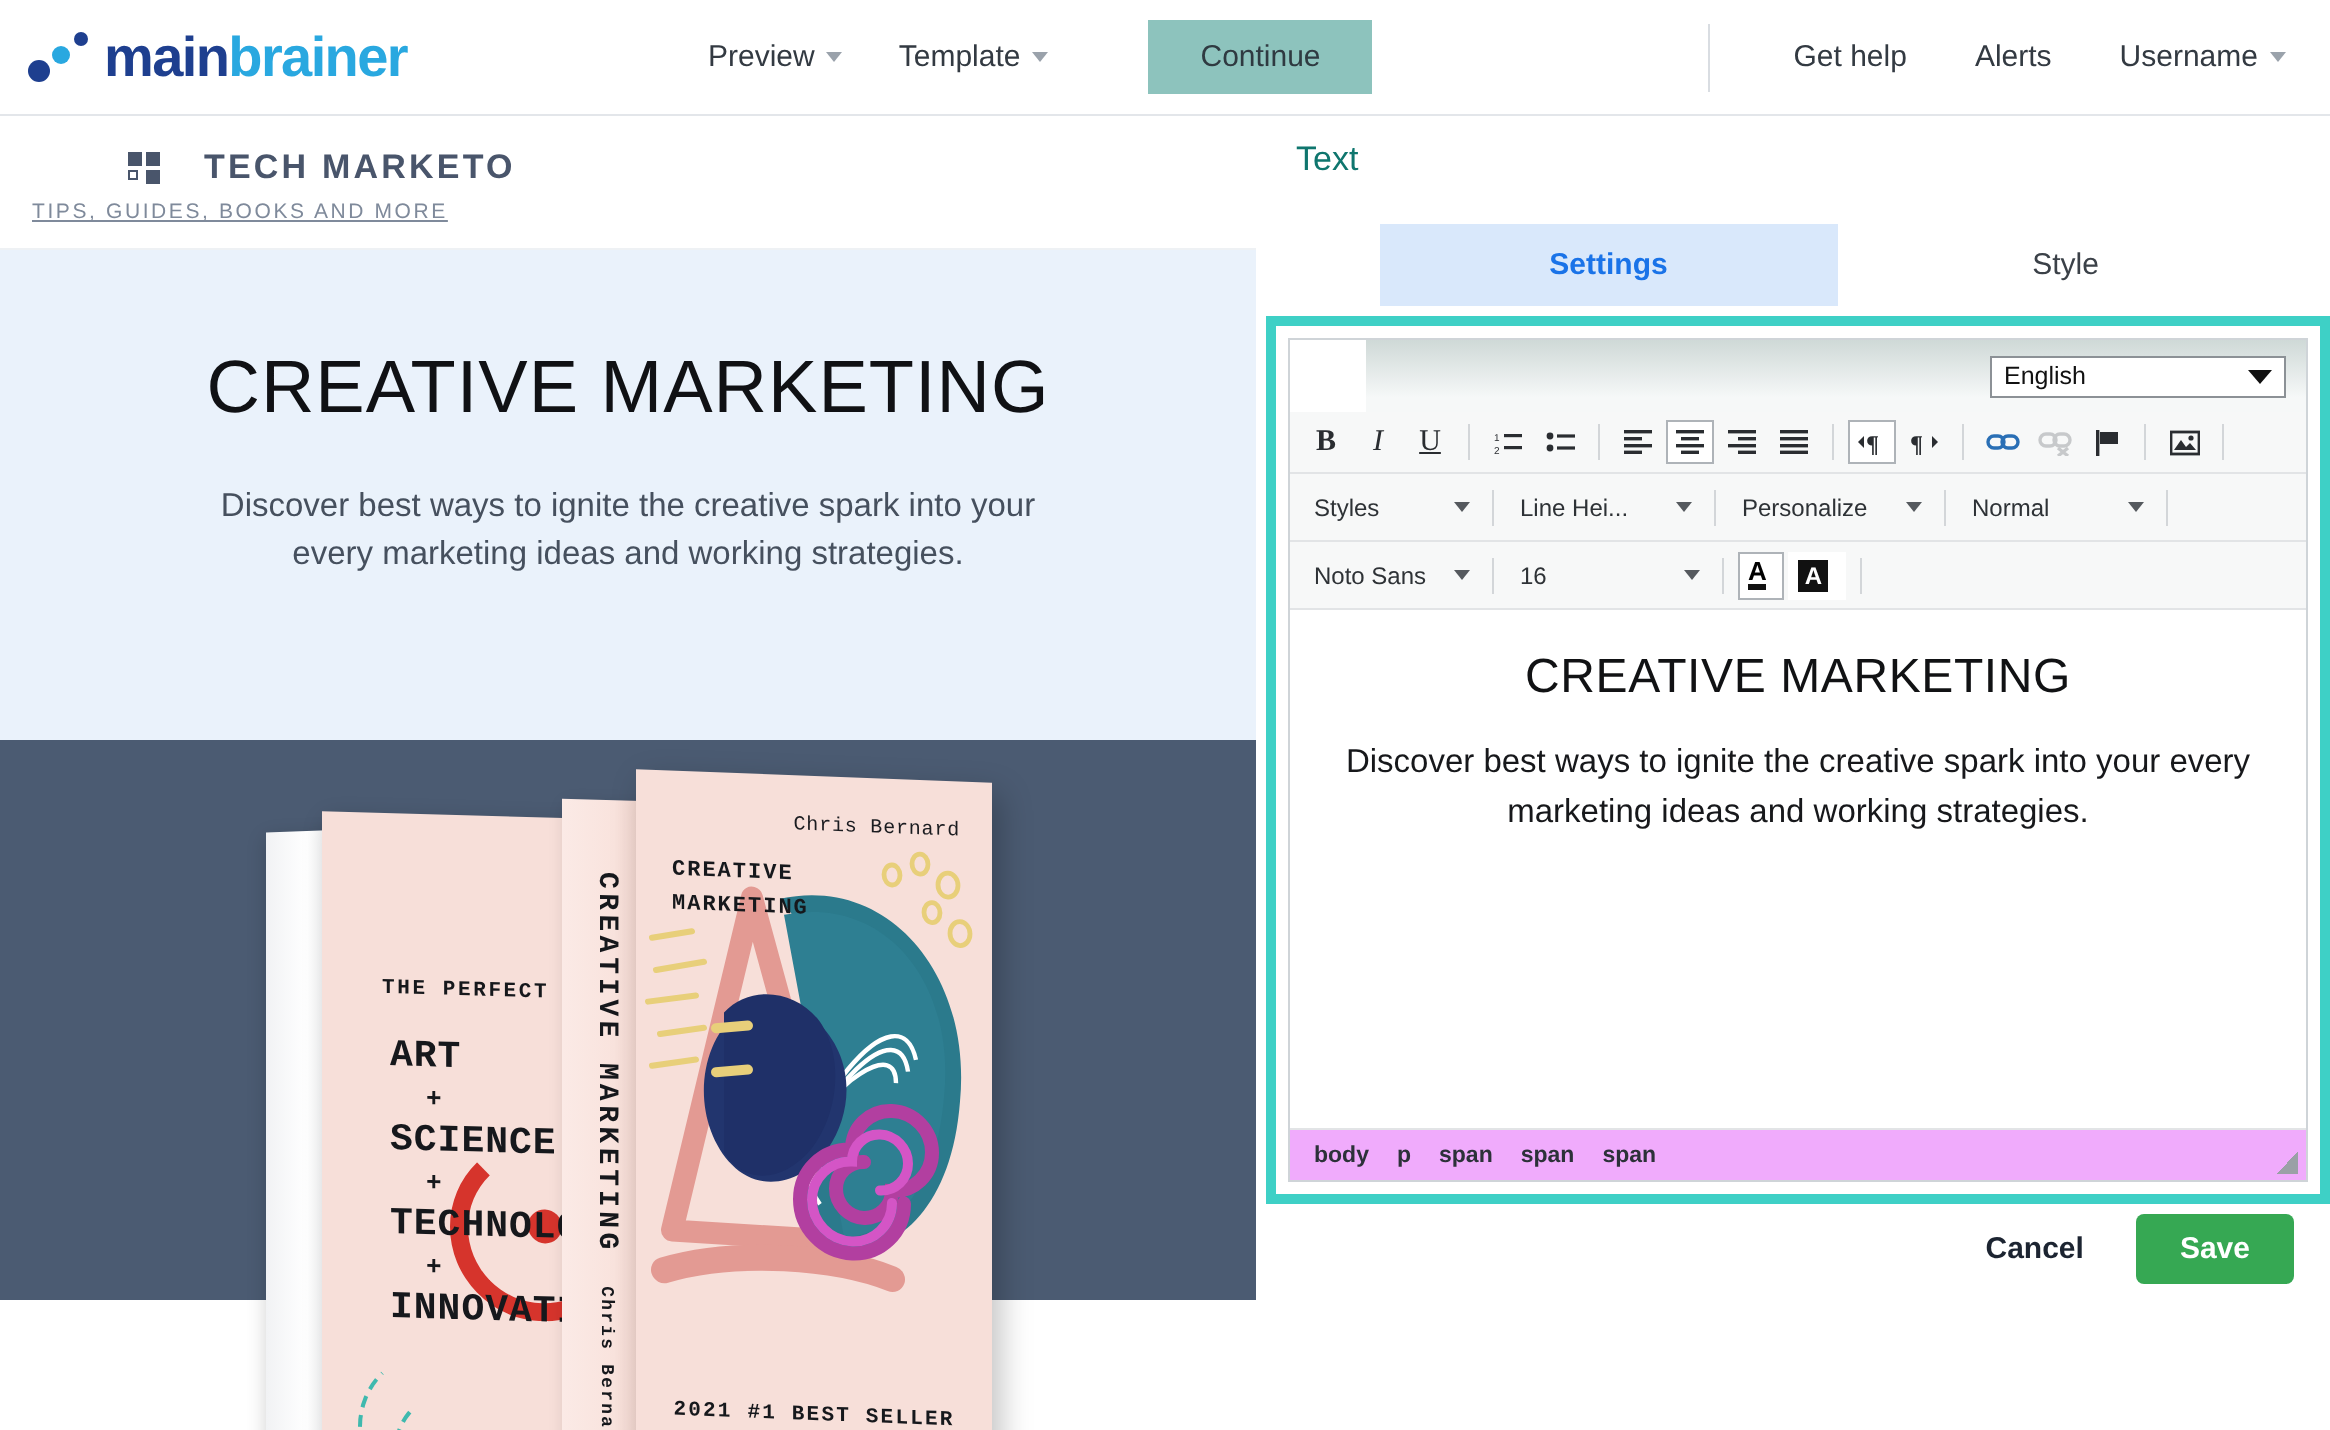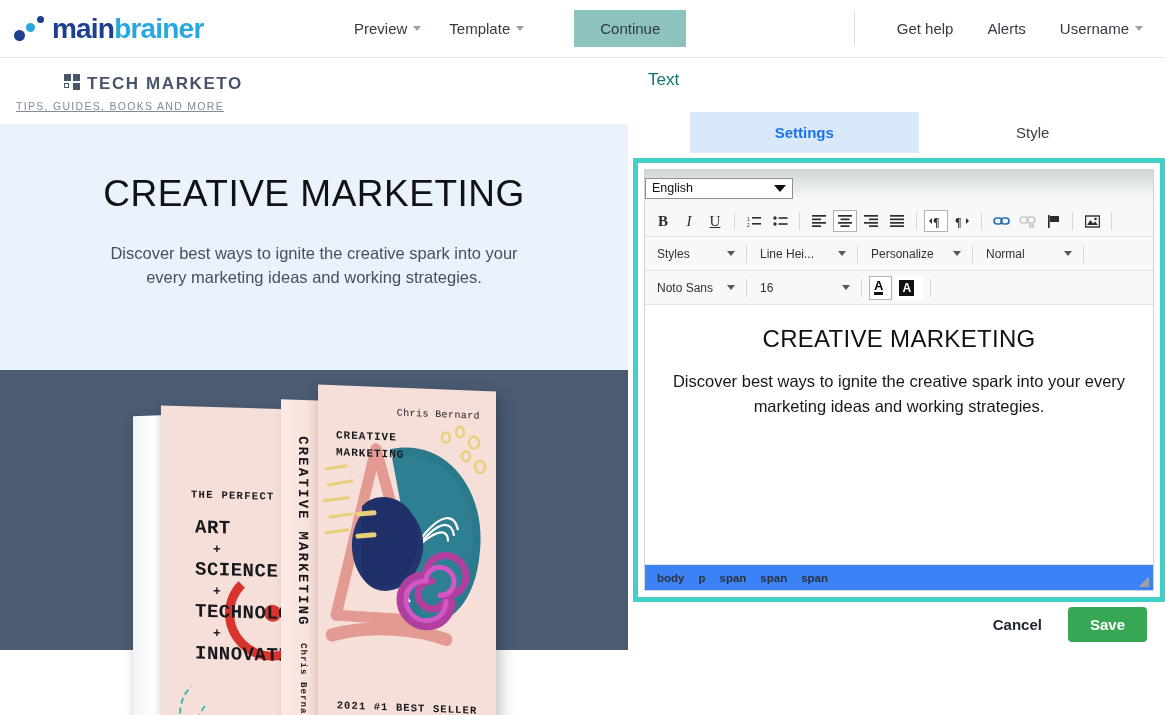"TECH MARKETO" .brand-row { align-items: flex-start -> center; gap: 5px -> 20px }
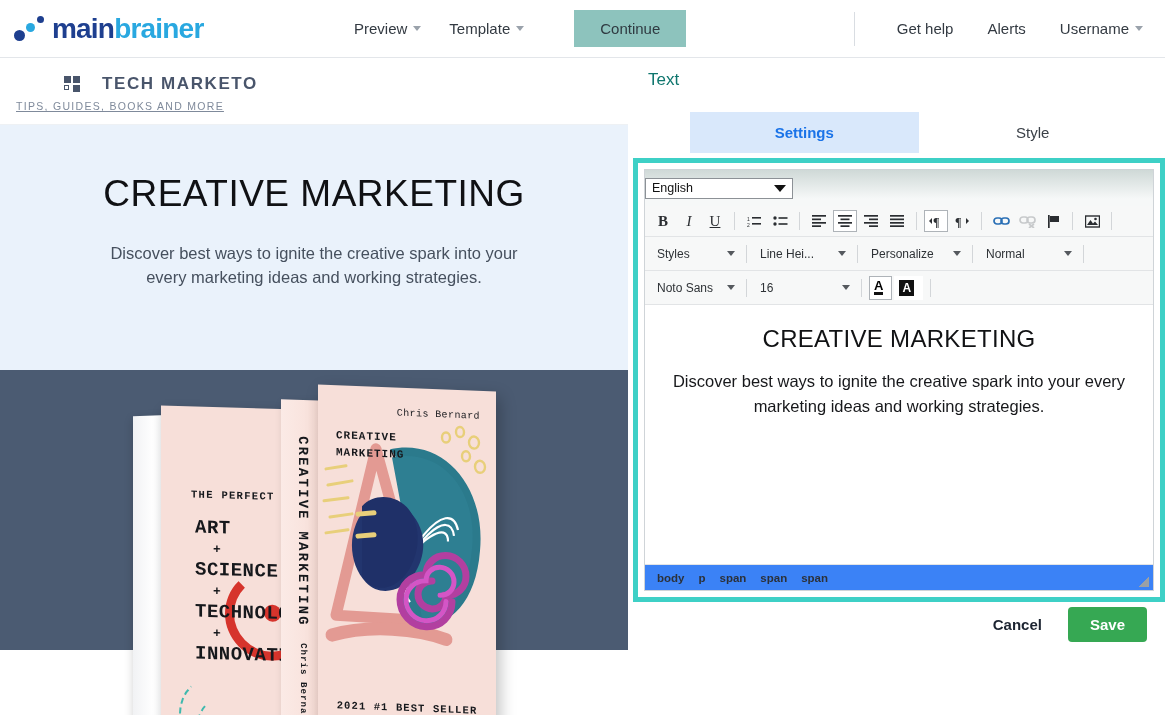"English" .lang-row { justify-content: flex-start -> flex-end; margin-left: none -> 38px }
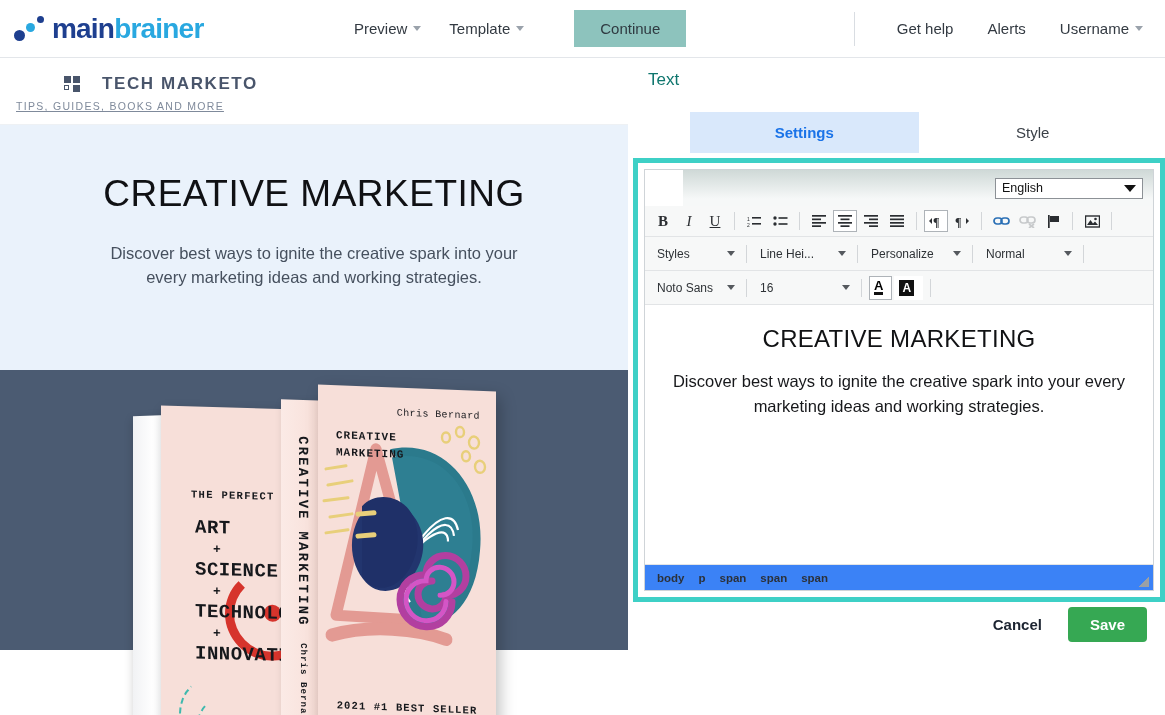"body" .statusbar { background: #3b82f6 -> #f0abfc }
